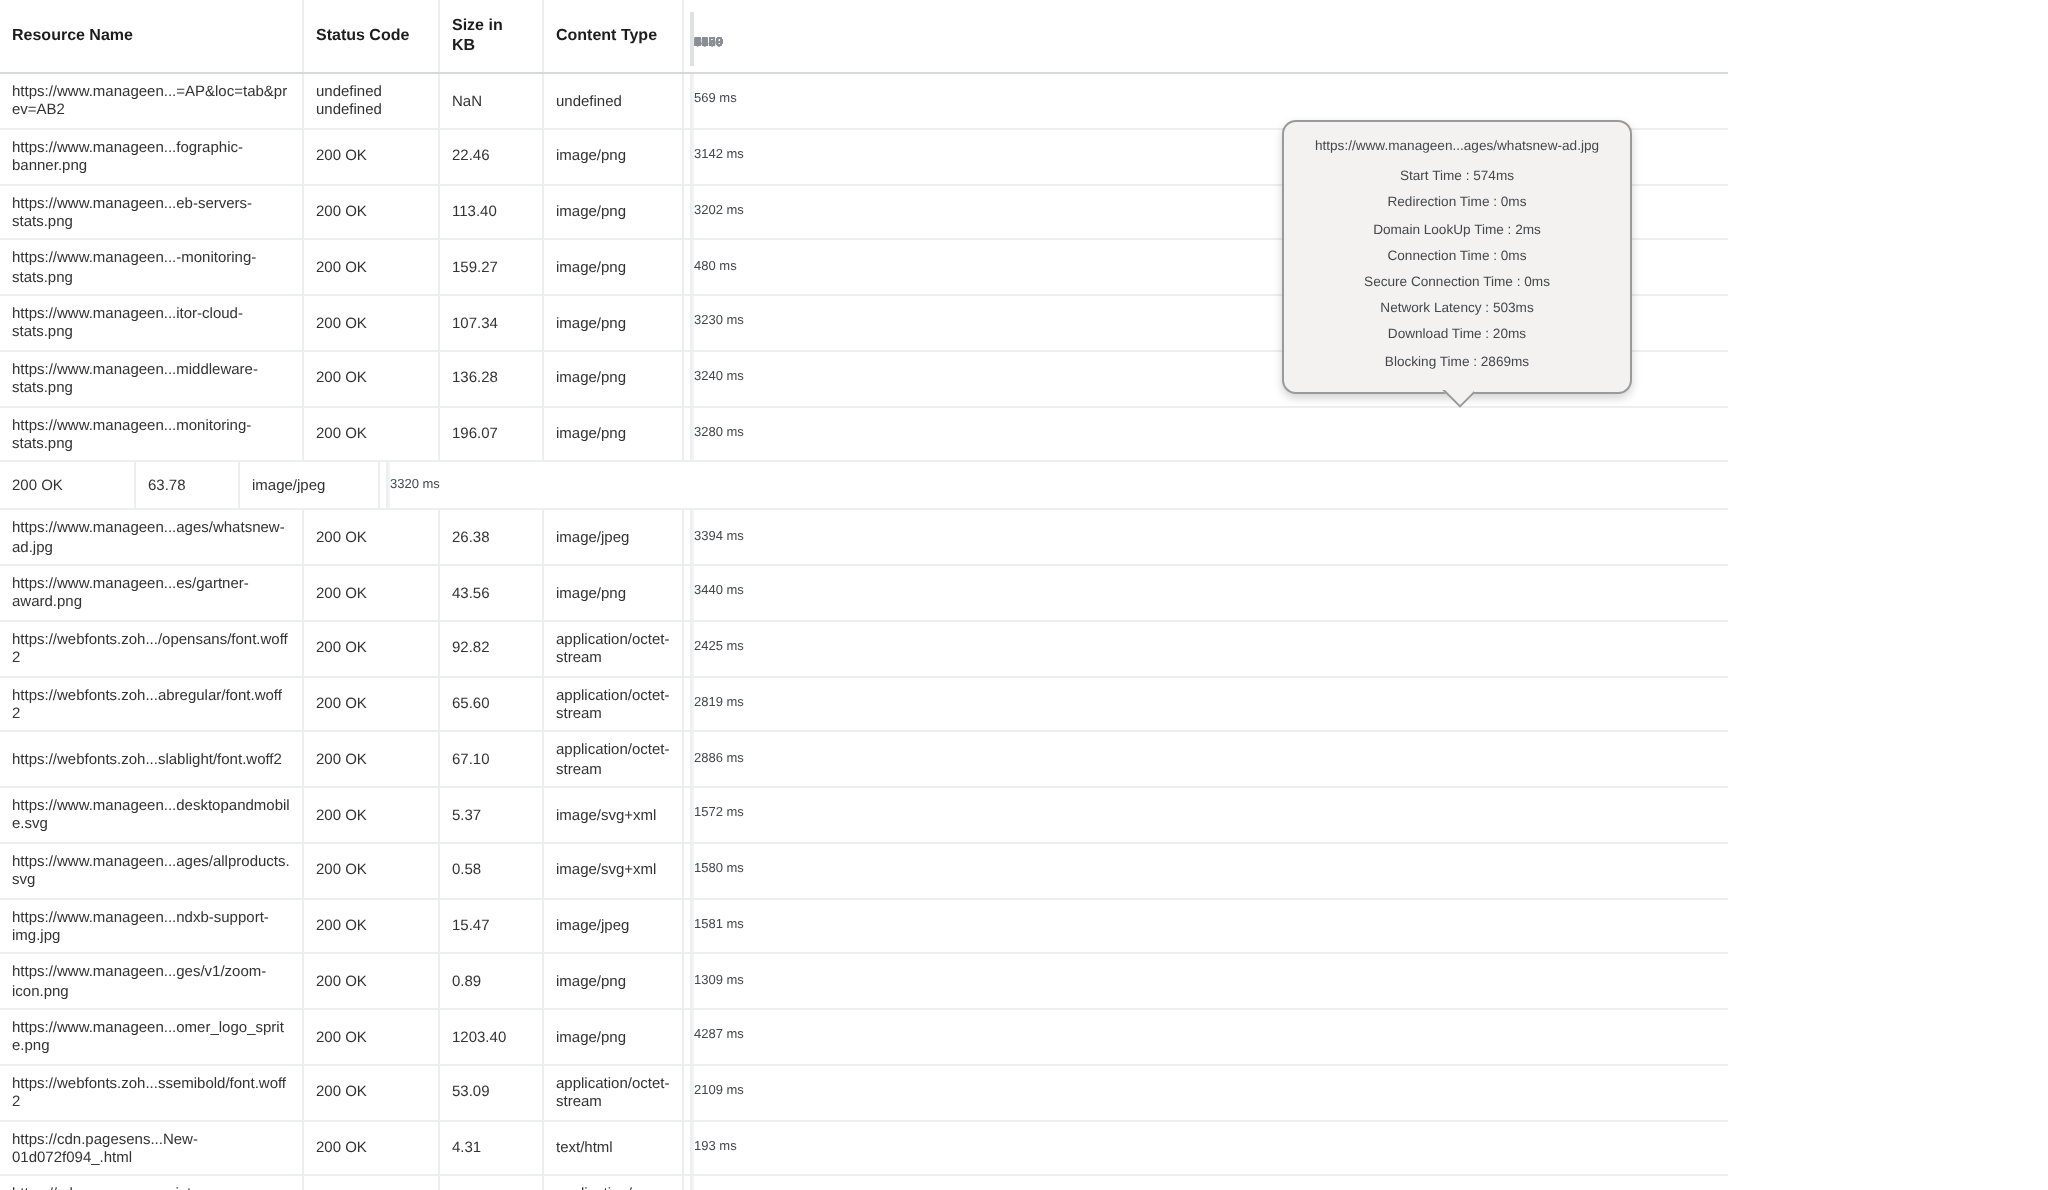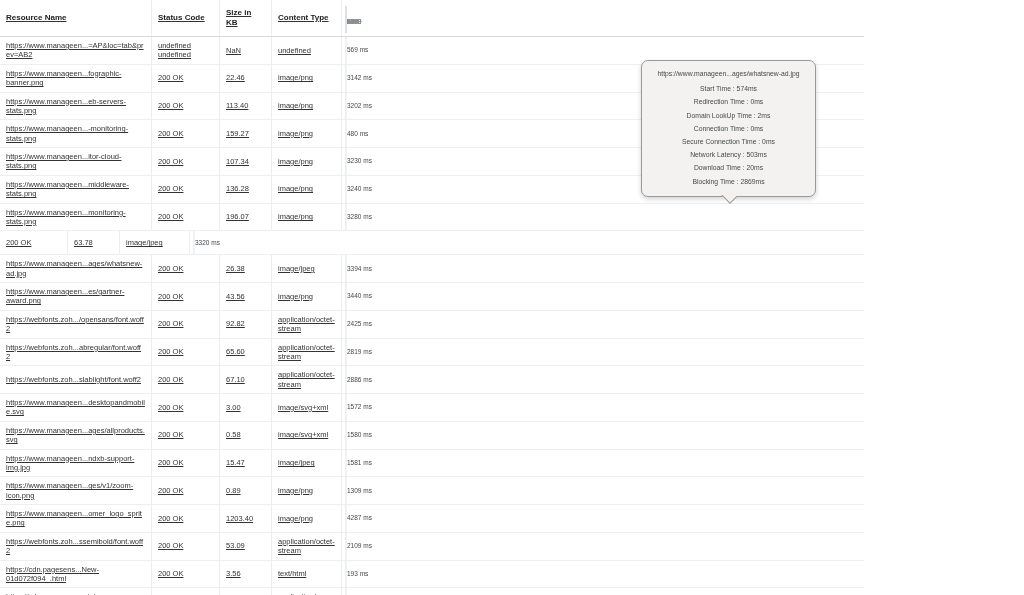"Resource Name" #app { text-decoration: underline -> none }
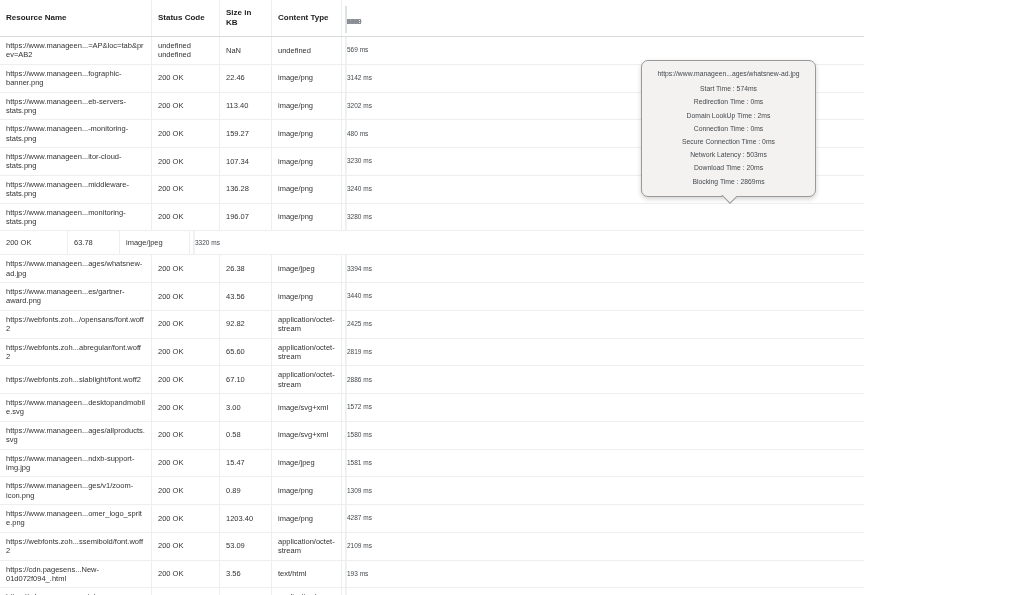"3.00" div.cell { text: 3.00 -> 5.37 }
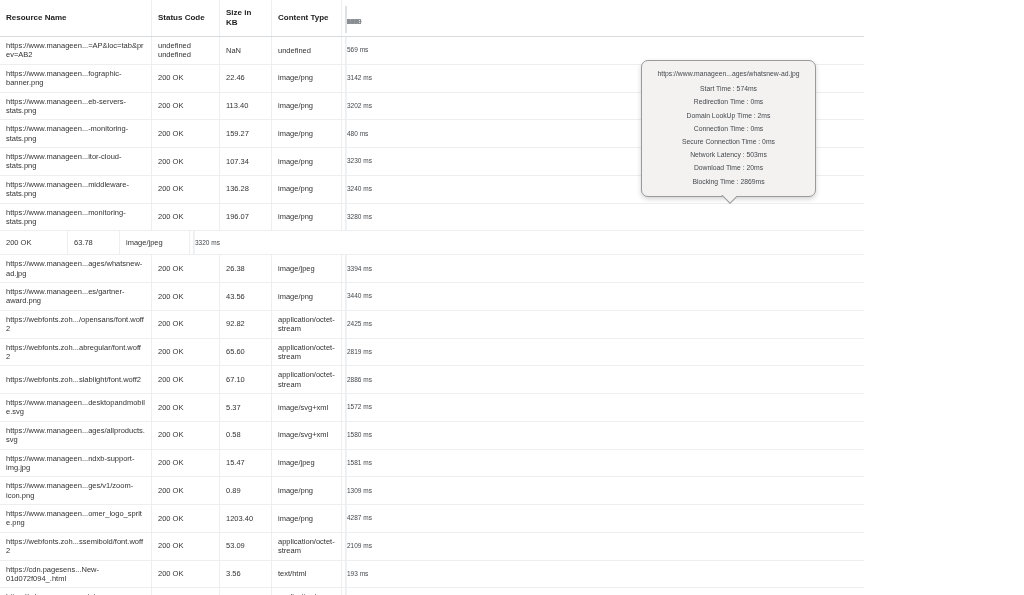"3.56" div.cell { text: 3.56 -> 4.31 }
